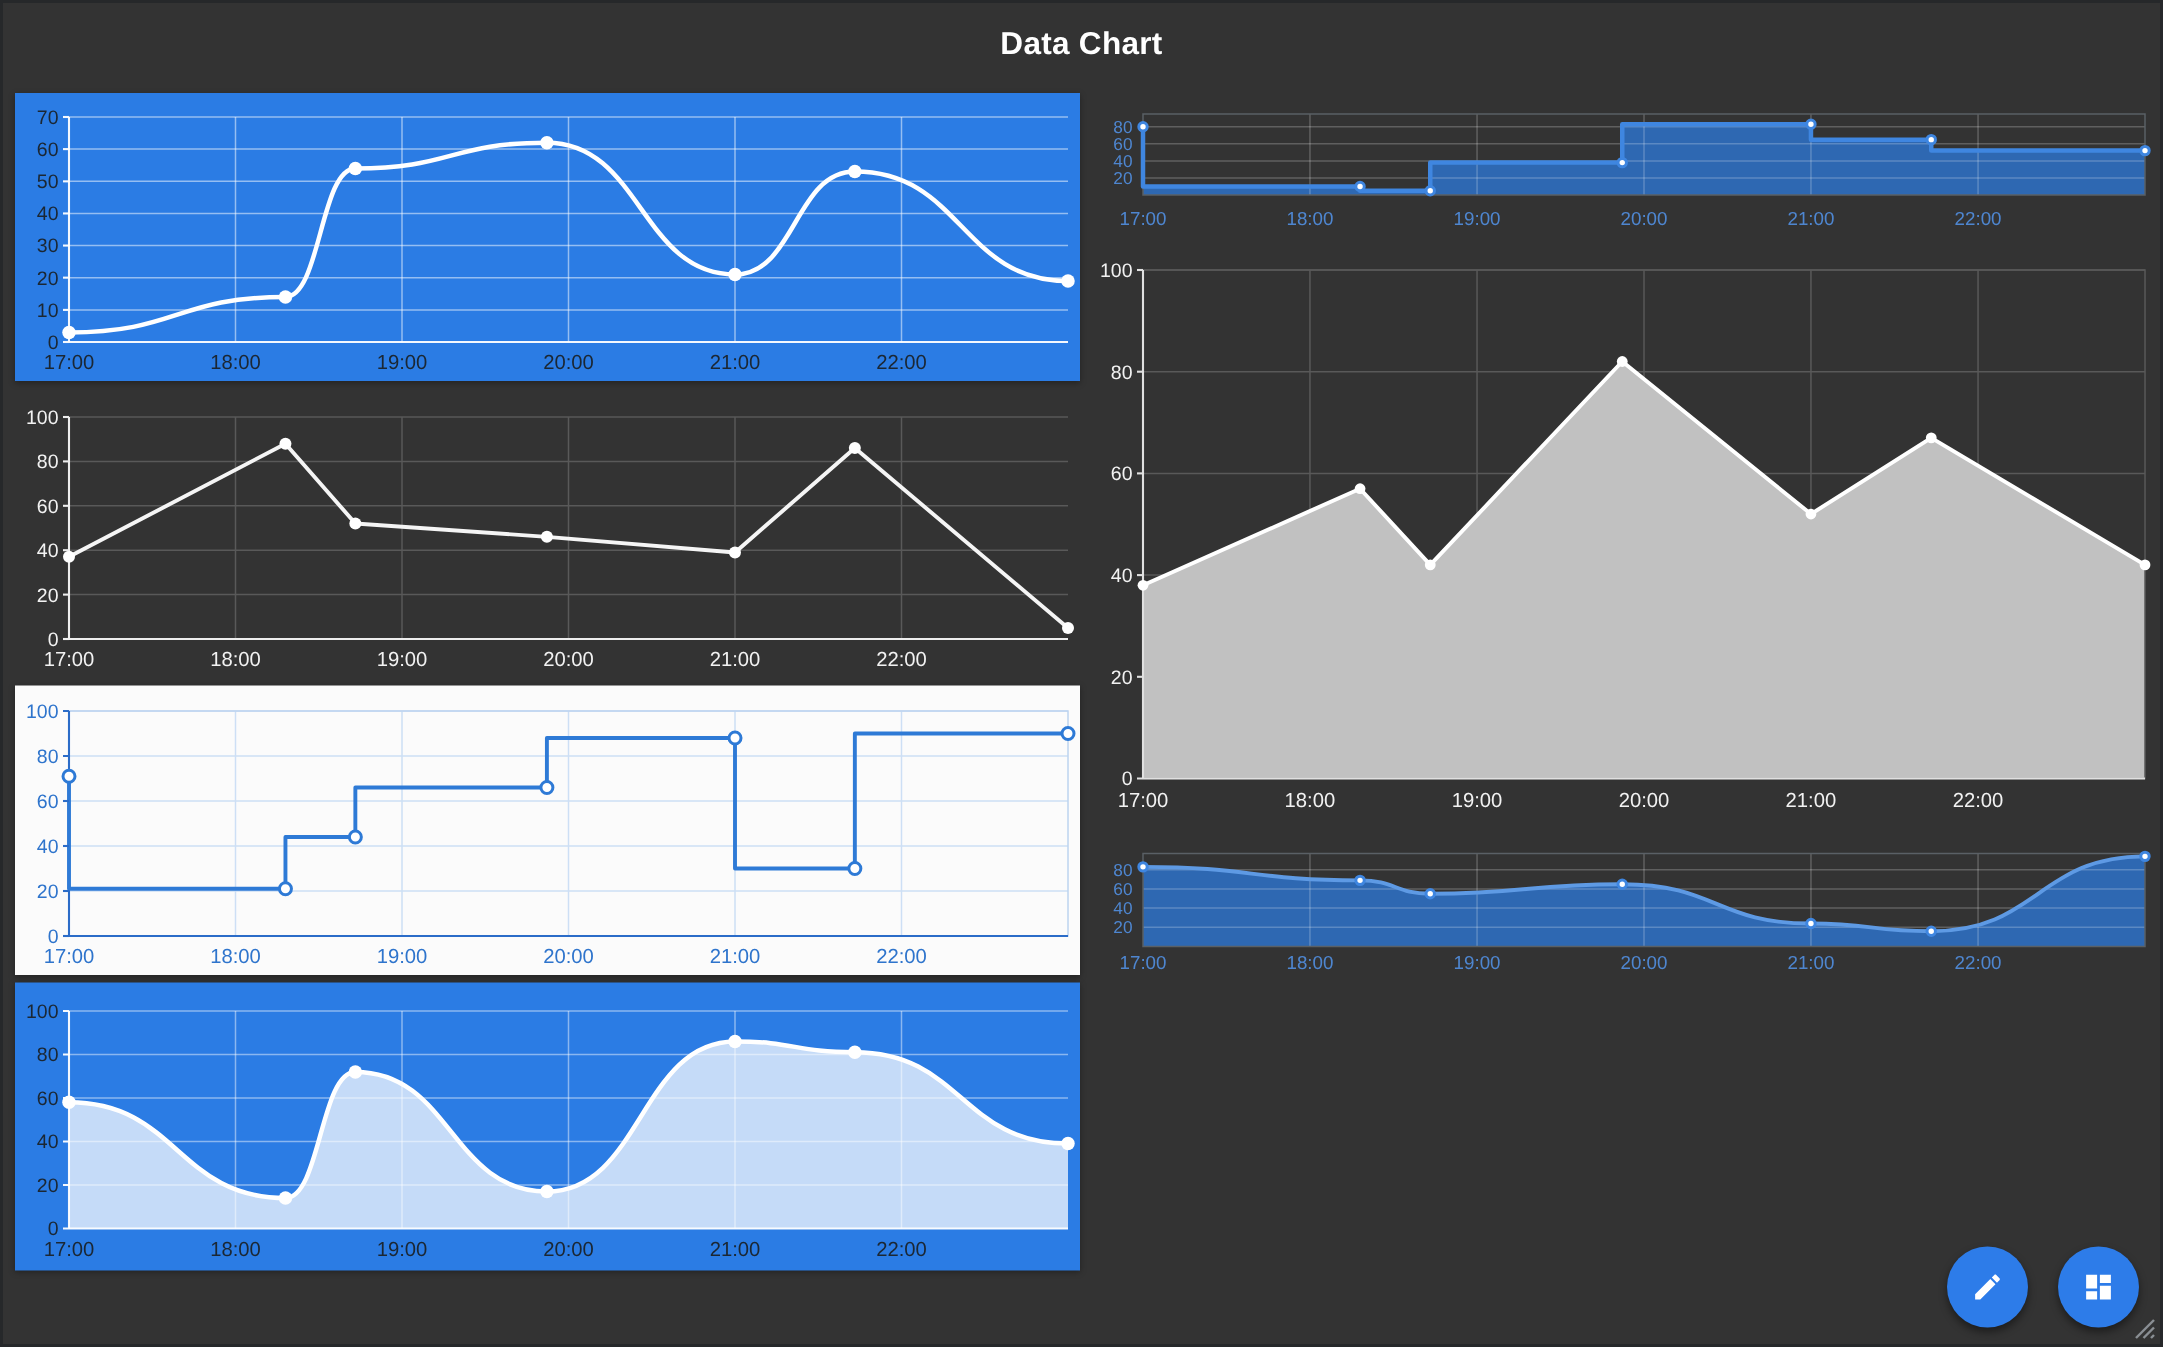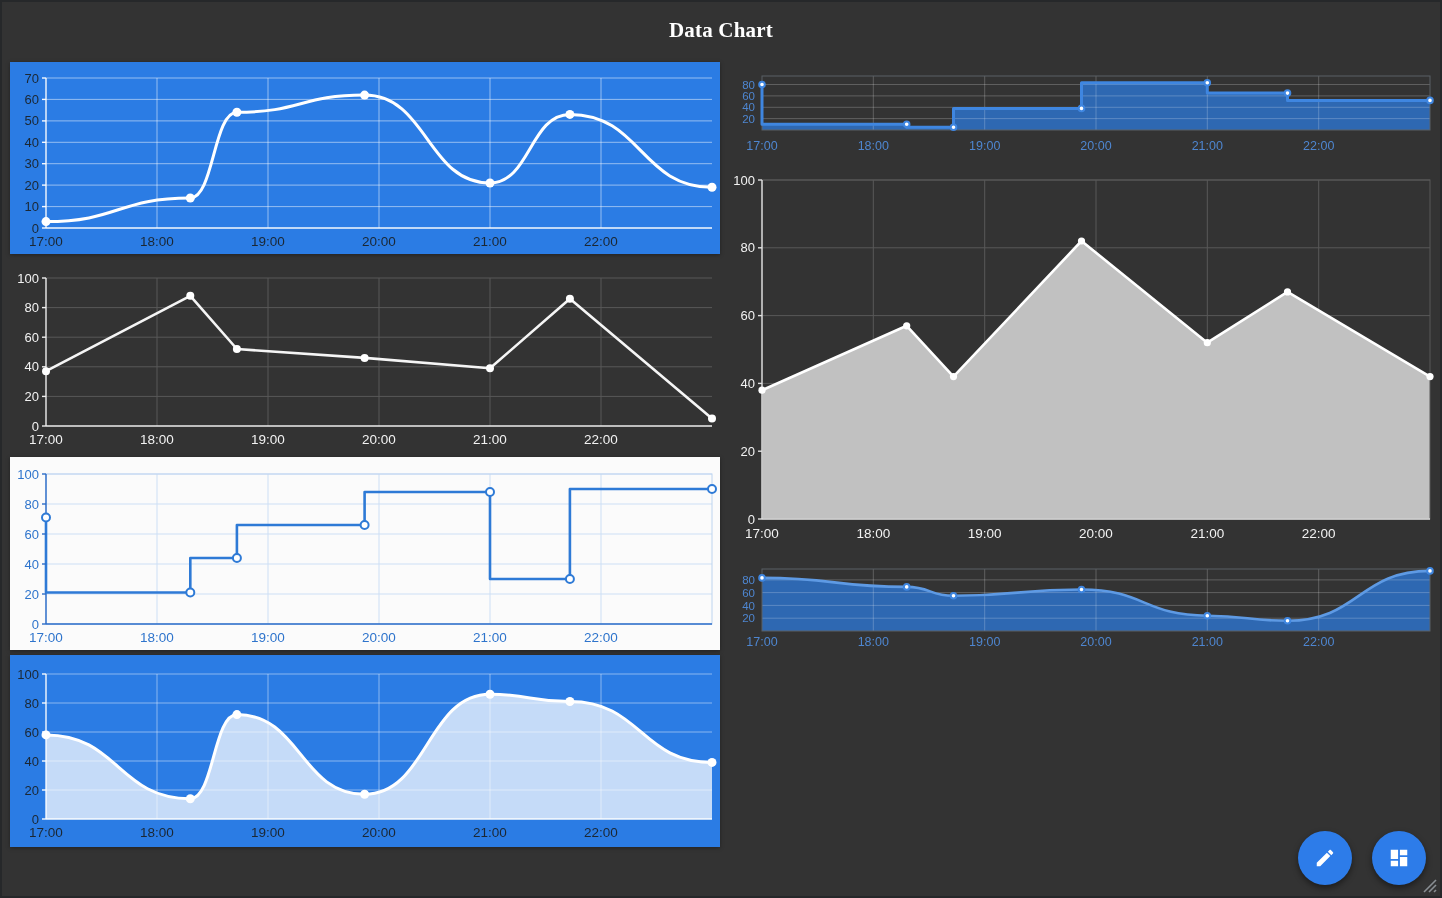"Data Chart" .header h1 { font-family: Liberation Serif, serif -> Liberation Sans, sans-serif }
